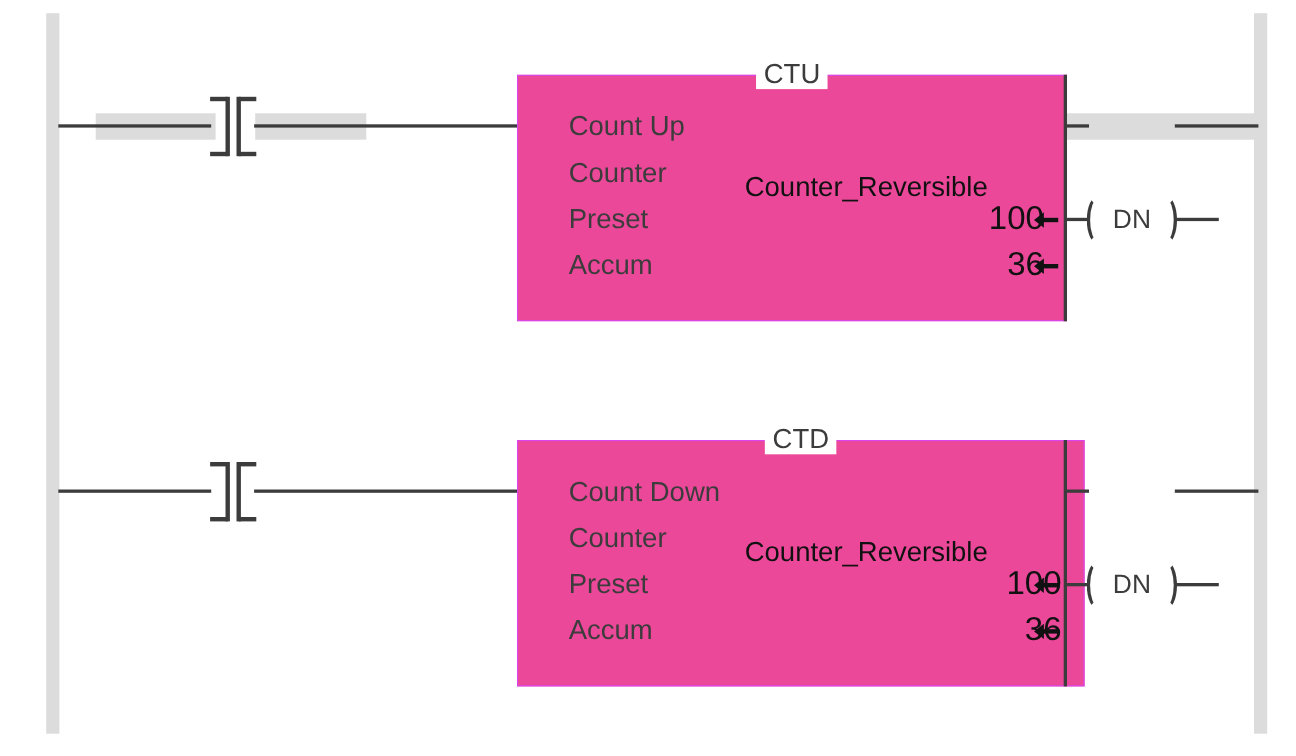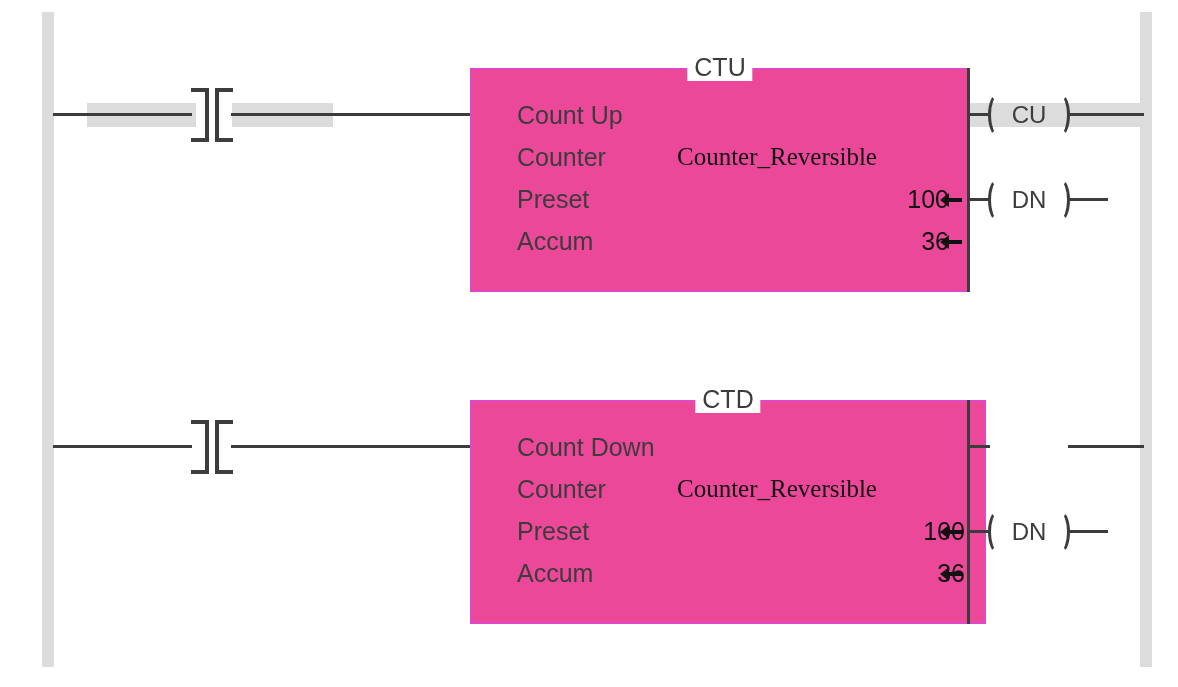"CU" div.coil { html: <div> <div></div> <div>CU</div> <div></div> </div> -> none }
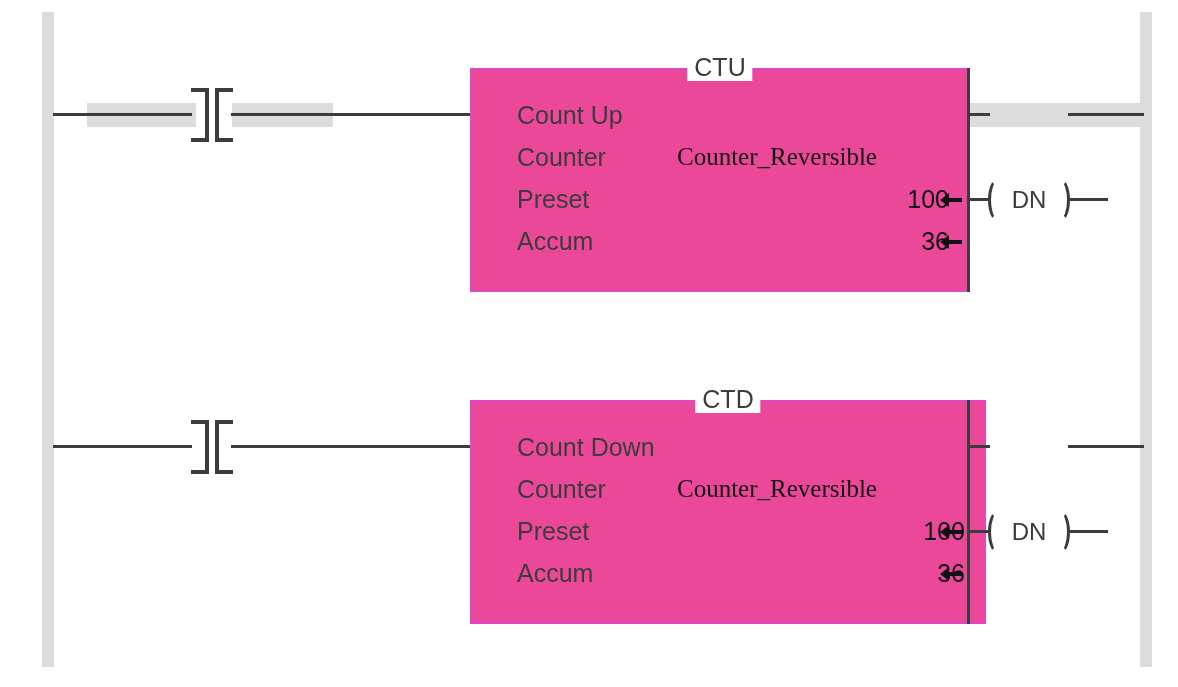"Counter_Reversible" .row-operand { font-family: Liberation Serif, serif -> Liberation Sans, sans-serif; top: 0 -> 13px }
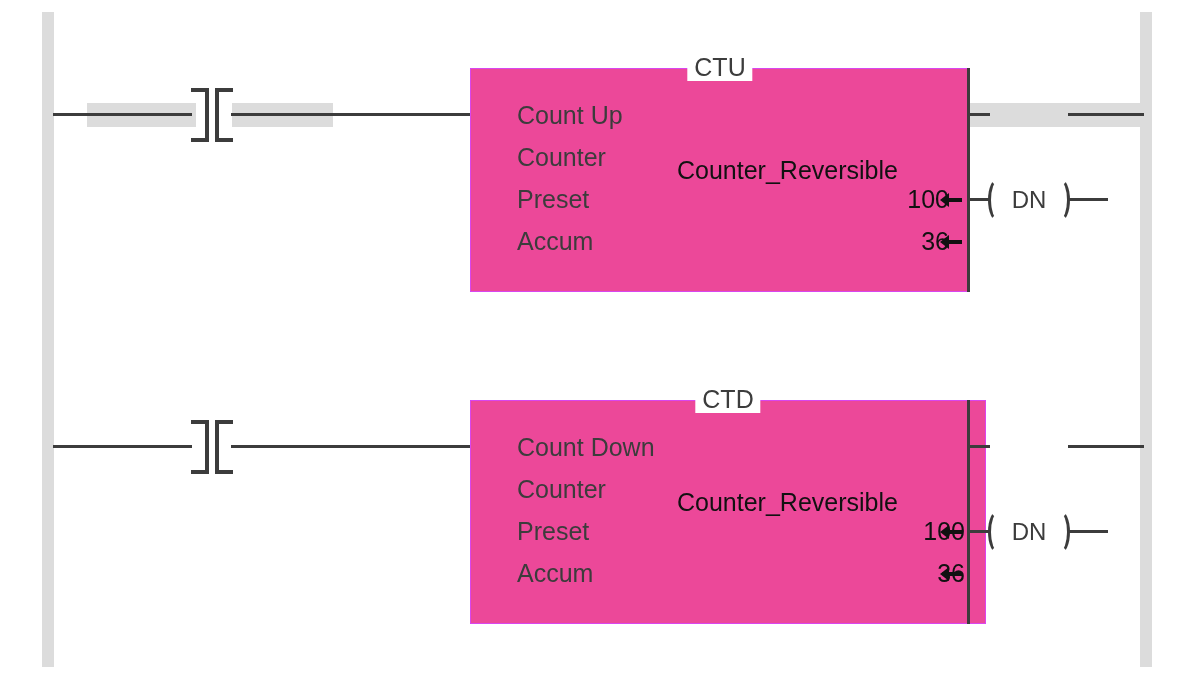"100" .row-value { font-size: 25px -> 30px }
